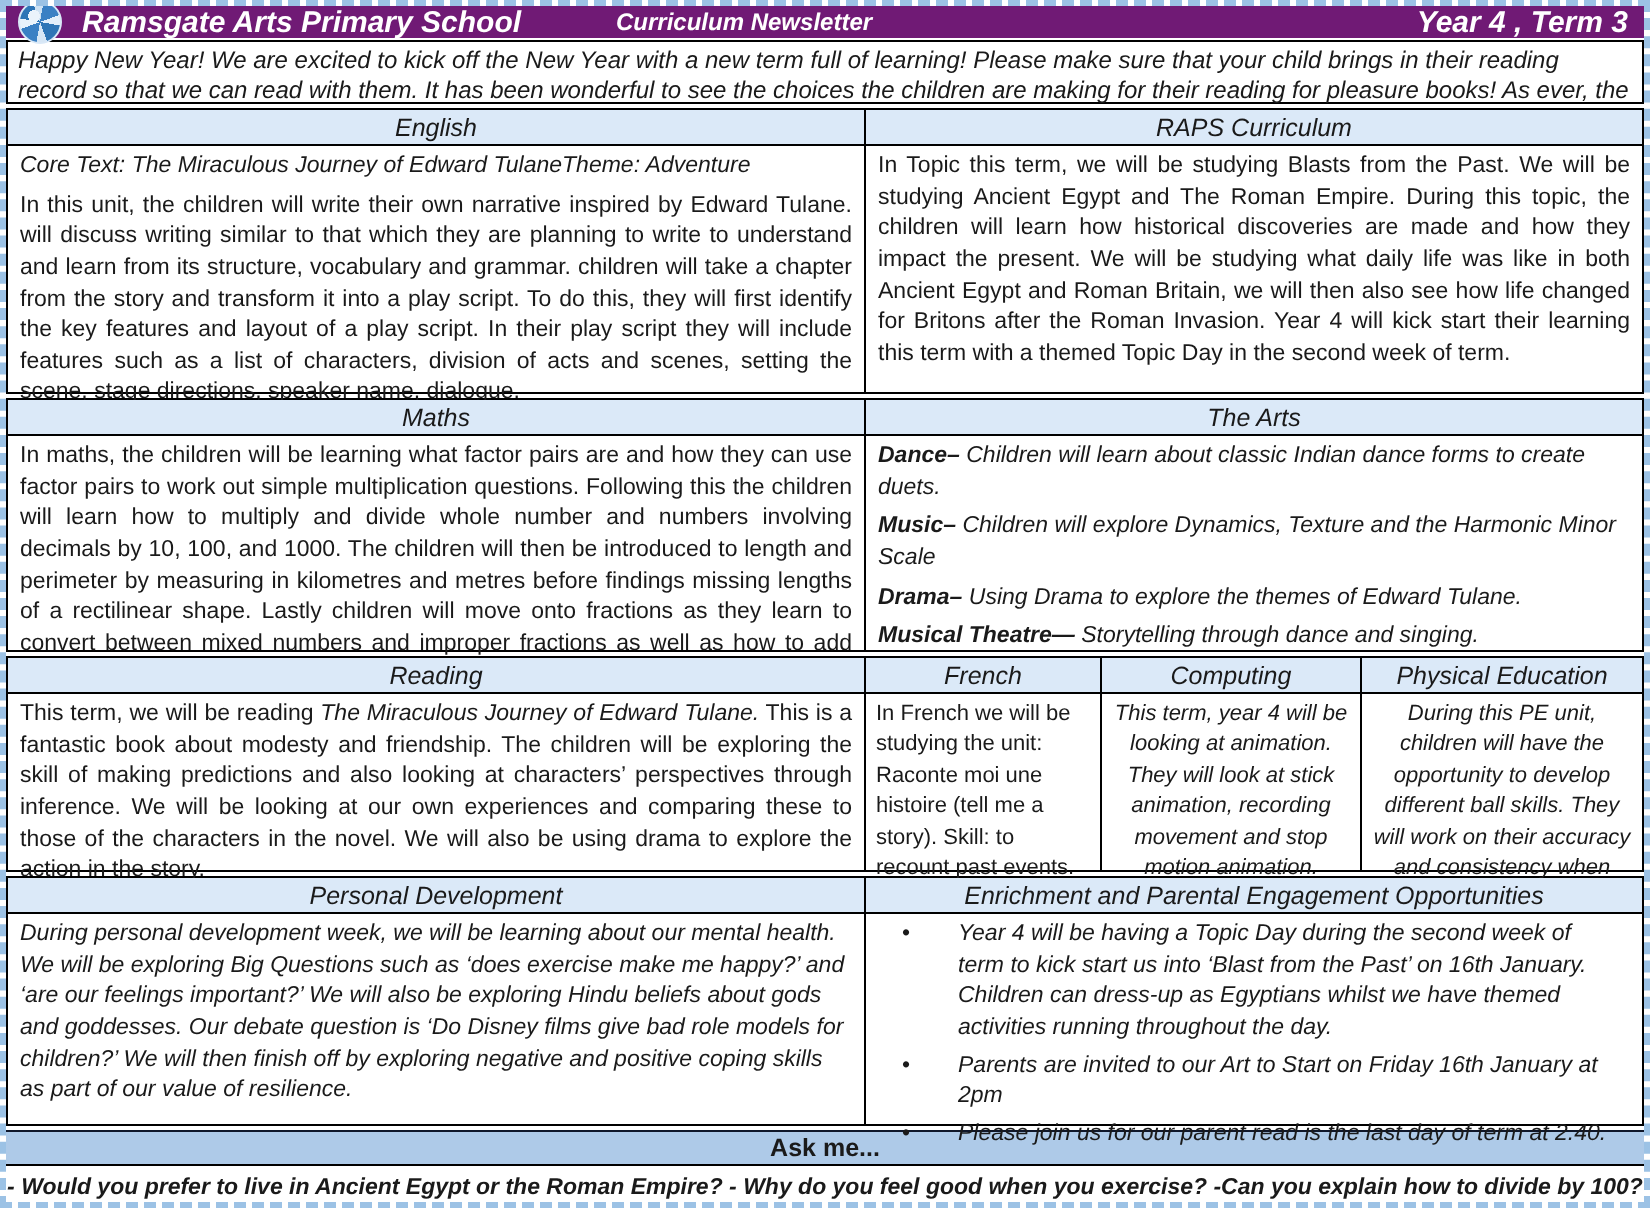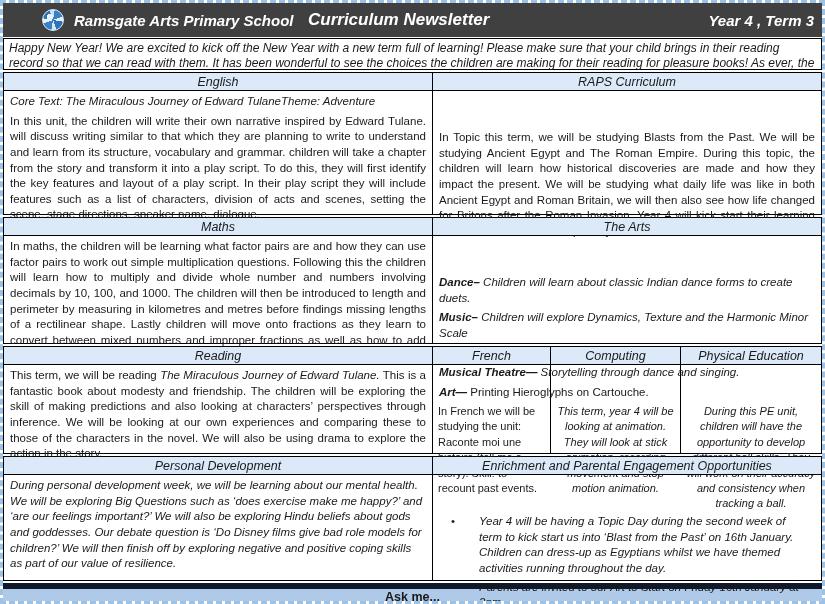"Ramsgate Arts Primary School" .banner { background: #404040 -> #701a75; height: 34px -> 16px; padding-left: 33px -> none }
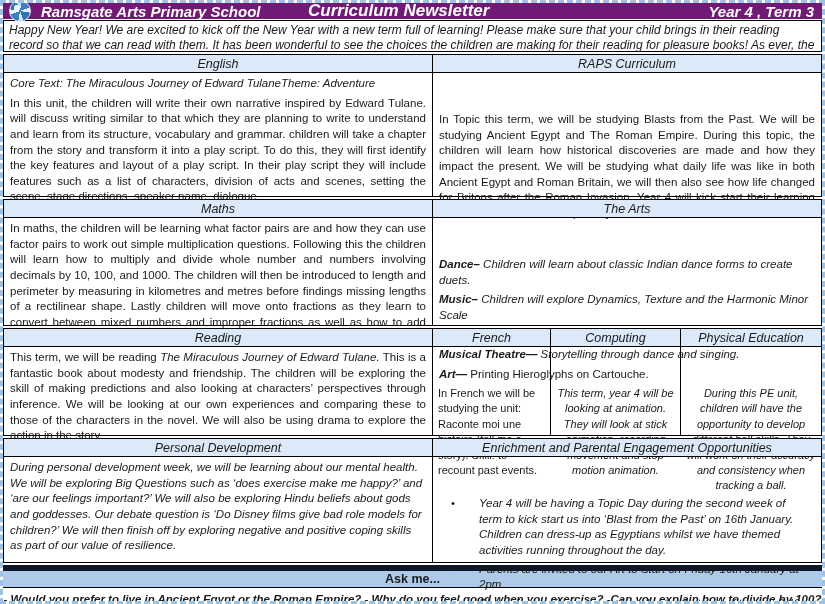"Curriculum Newsletter" .banner-title { font-size: 17px -> 12px }
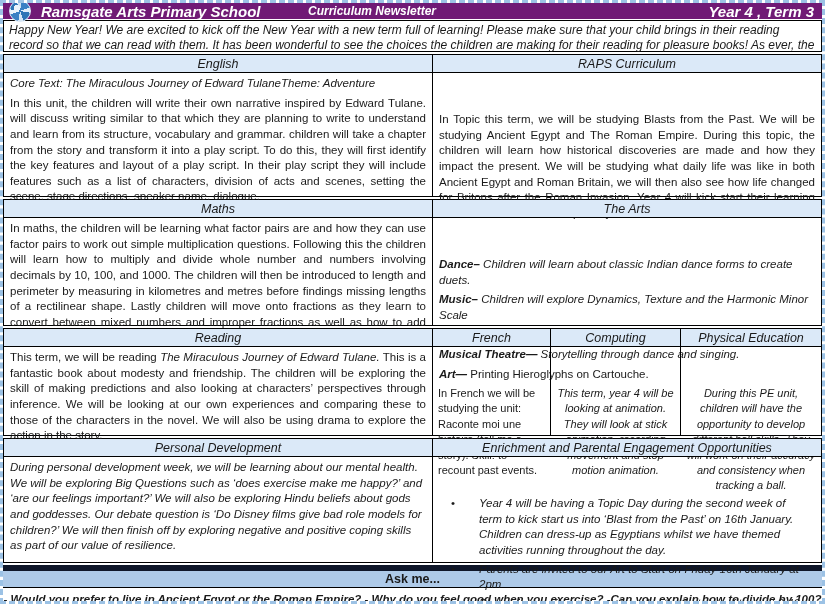"RAPS Curriculum" .cell + .cell { gap: 36px -> none }
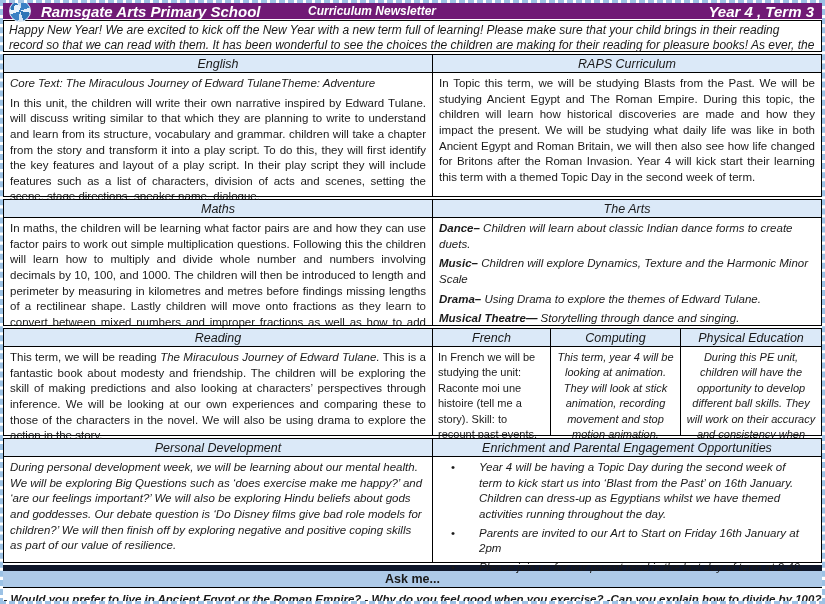"Ask me..." .askme { border-top: 6px solid #0f172a -> 1px solid #0f172a }
